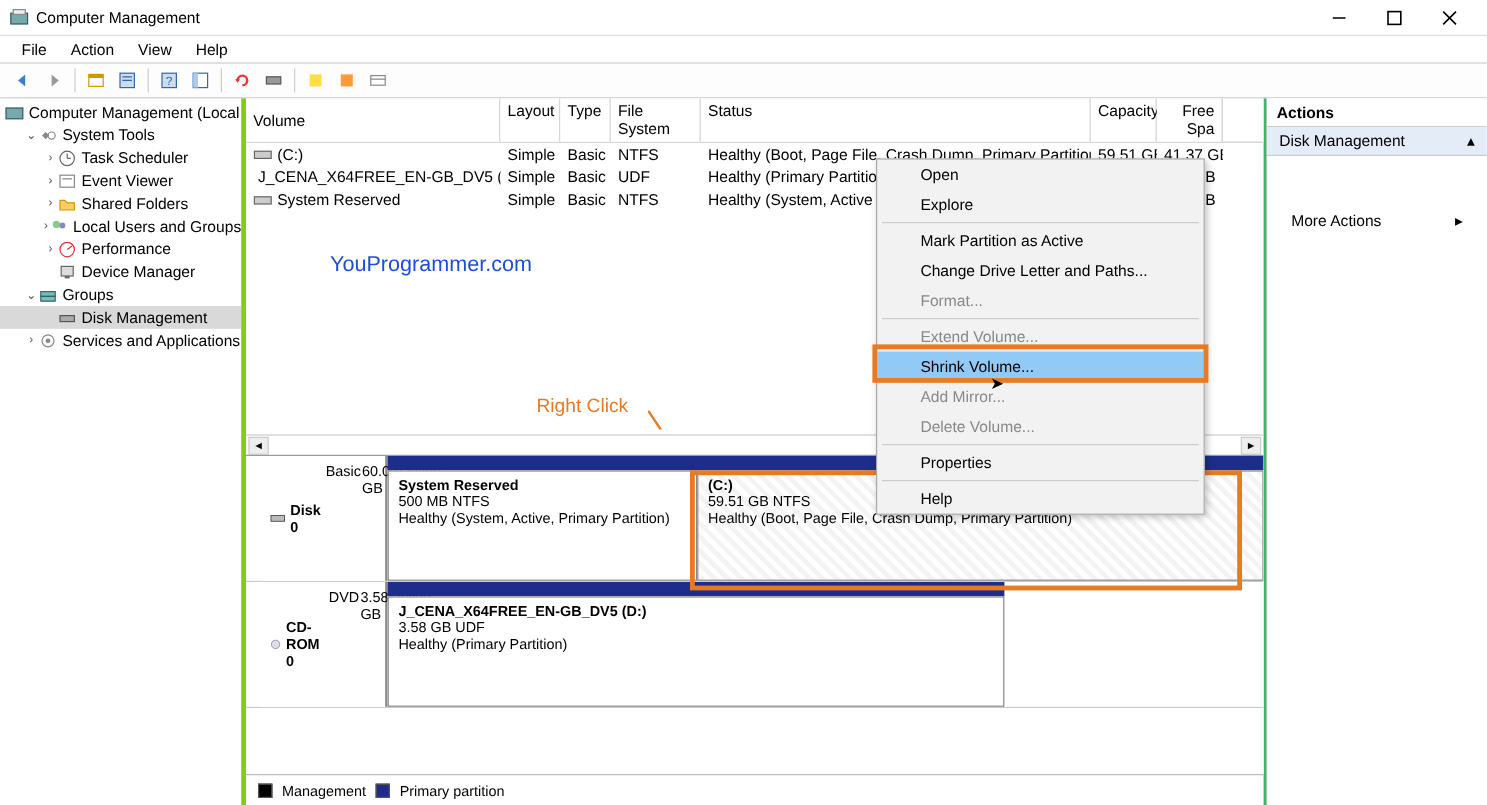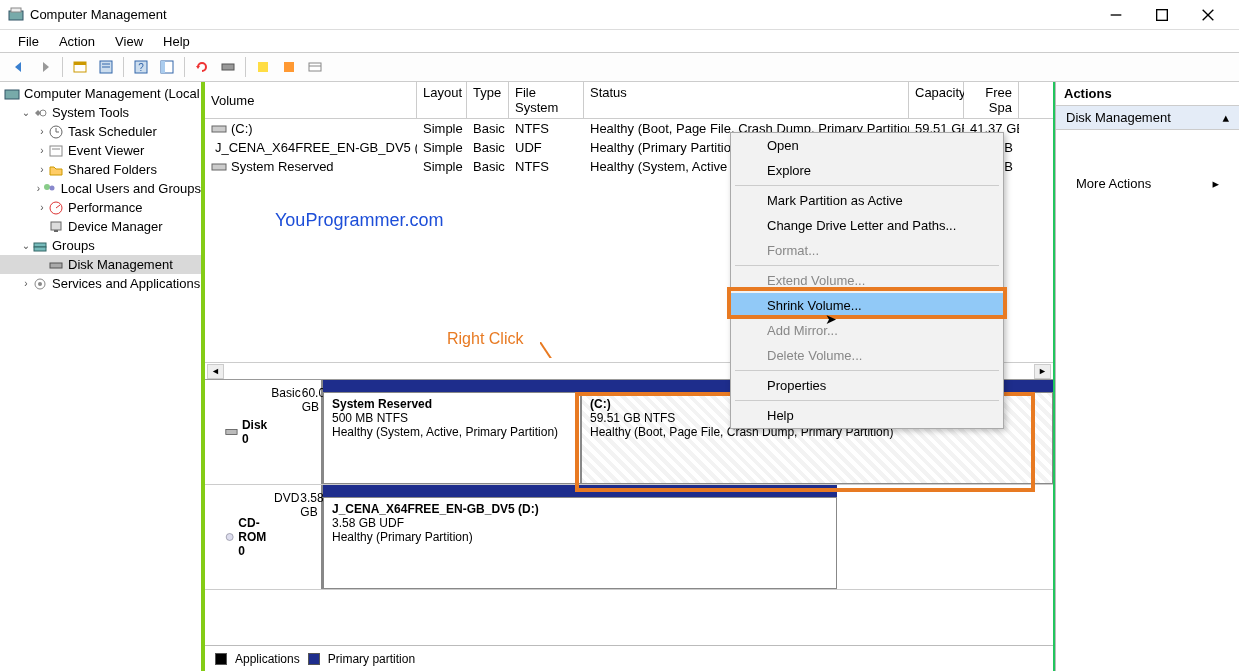"Applications" span { text: Applications -> Management }
